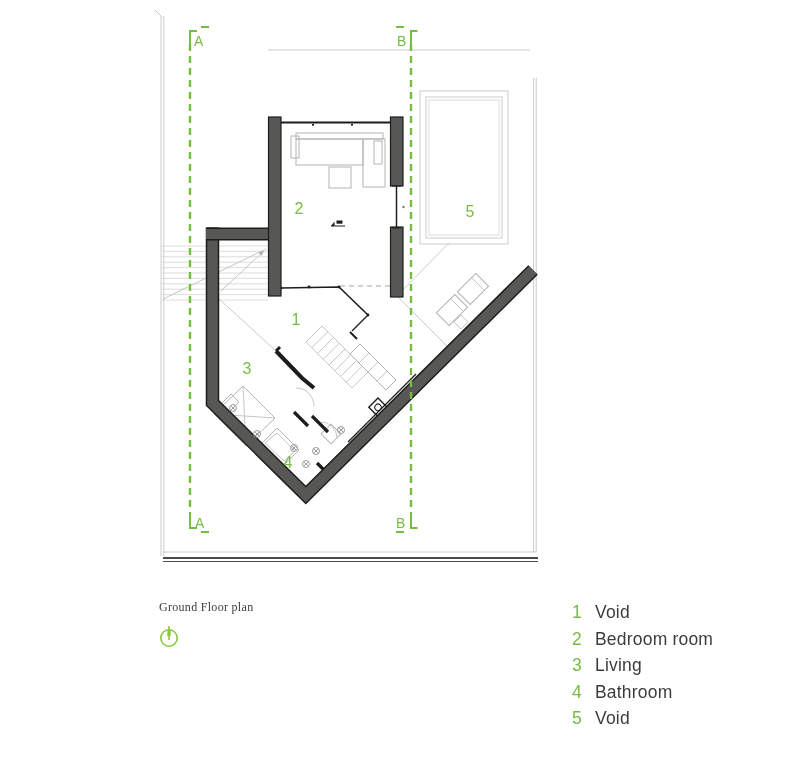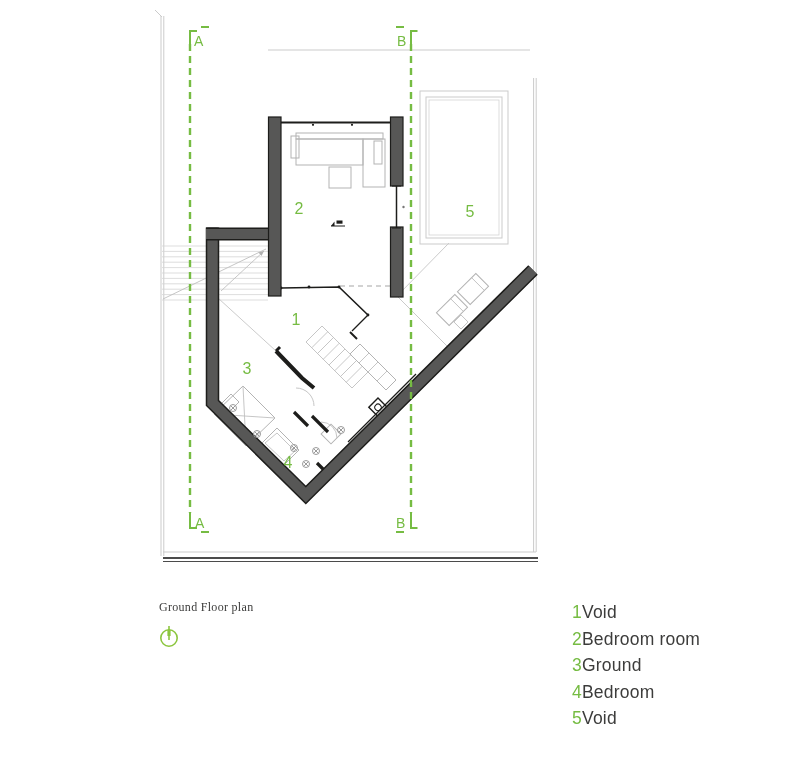"Void" .legend-label { margin-left: none -> 13px }
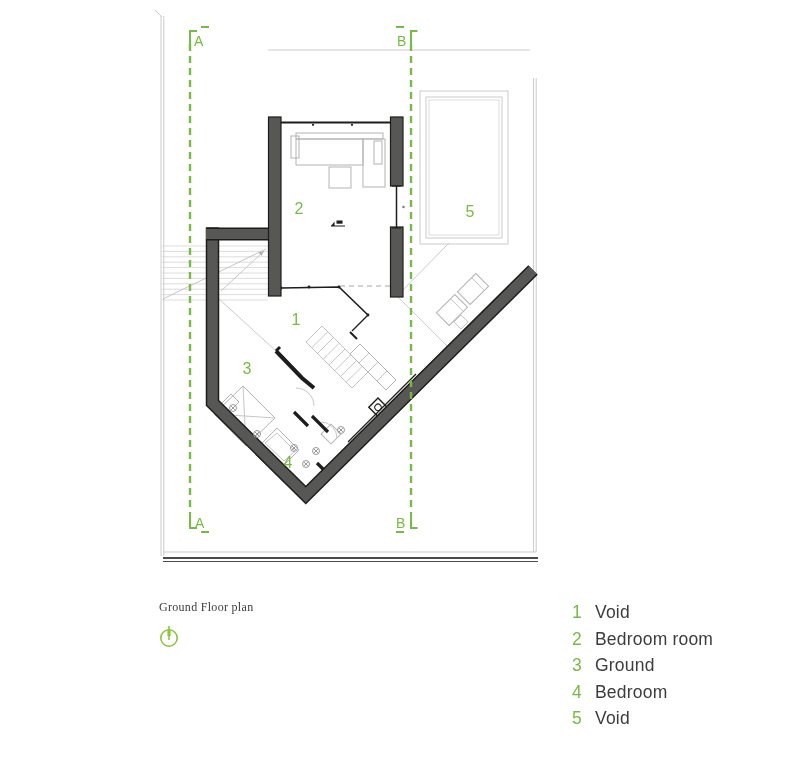"Ground" span.legend-label { text: Ground -> Living }
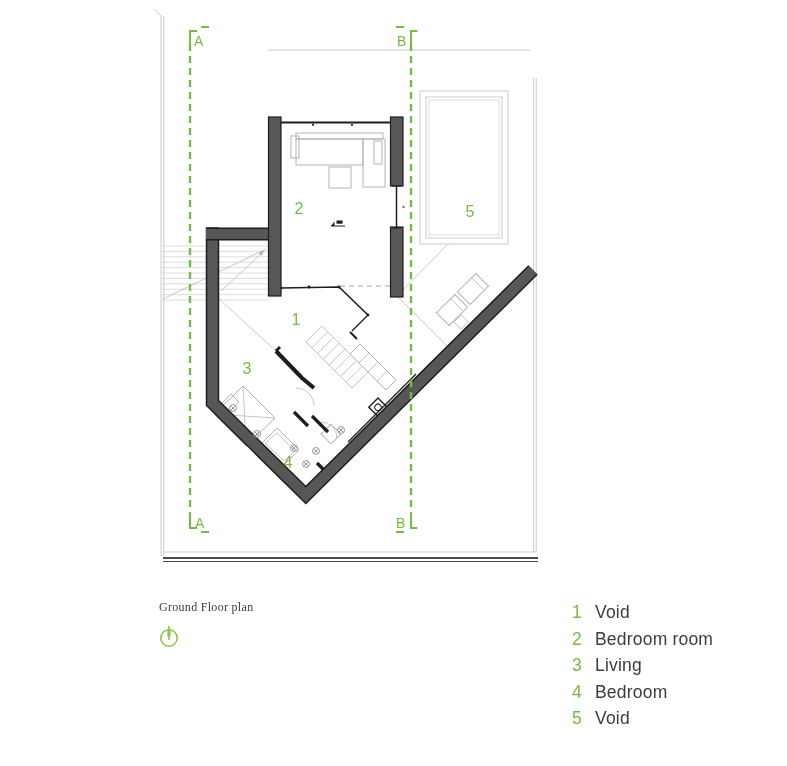"Bedroom" span.legend-label { text: Bedroom -> Bathroom }
